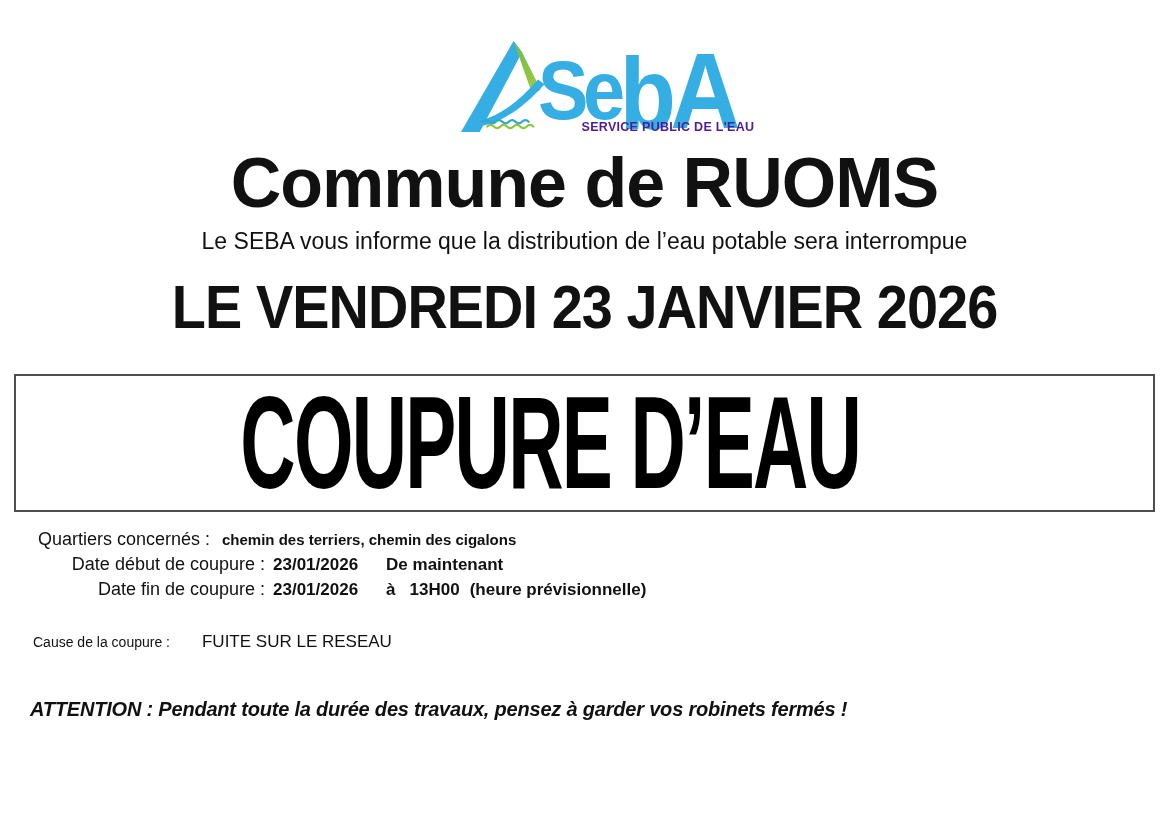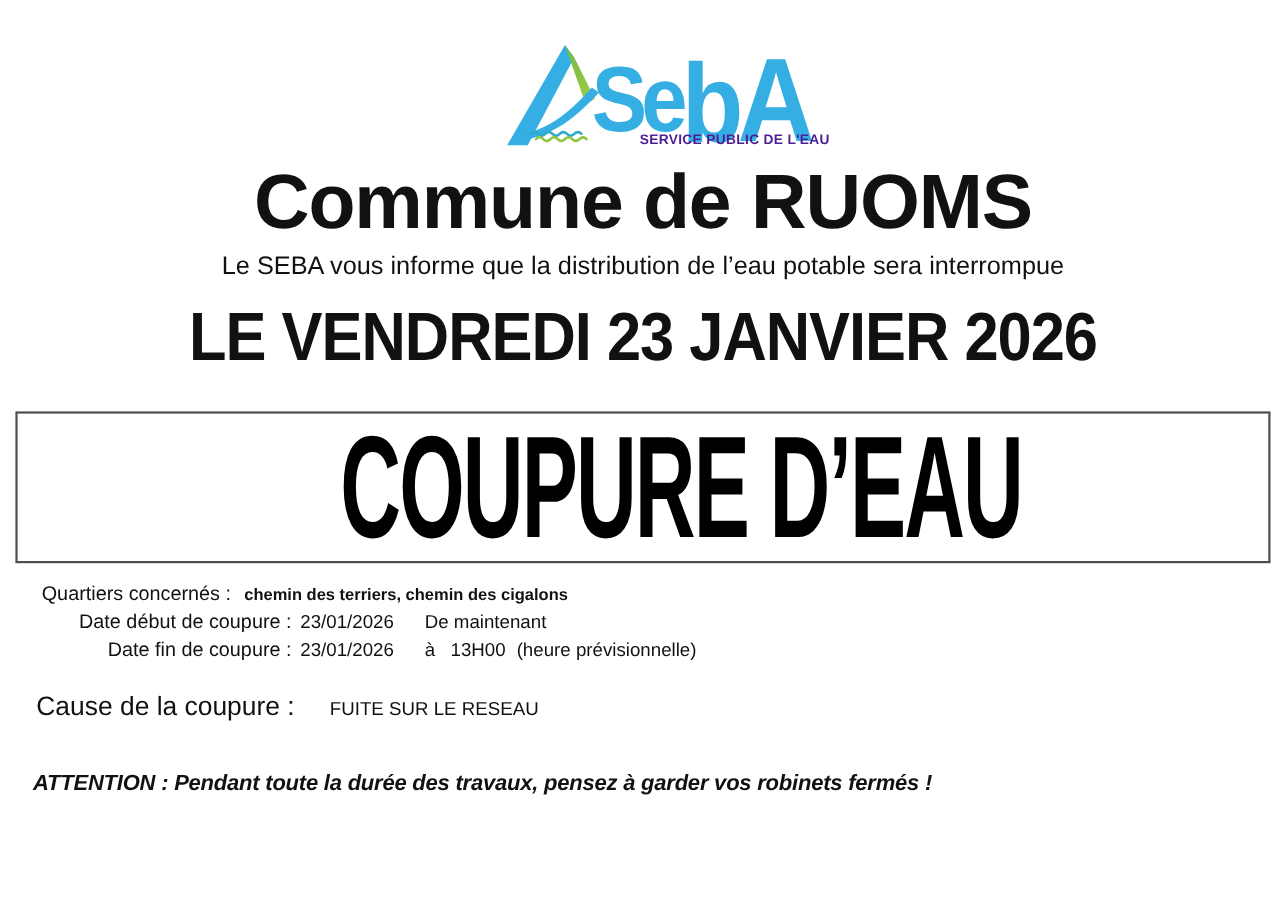"COUPURE D’EAU" .banner-box { justify-content: flex-end -> flex-start }
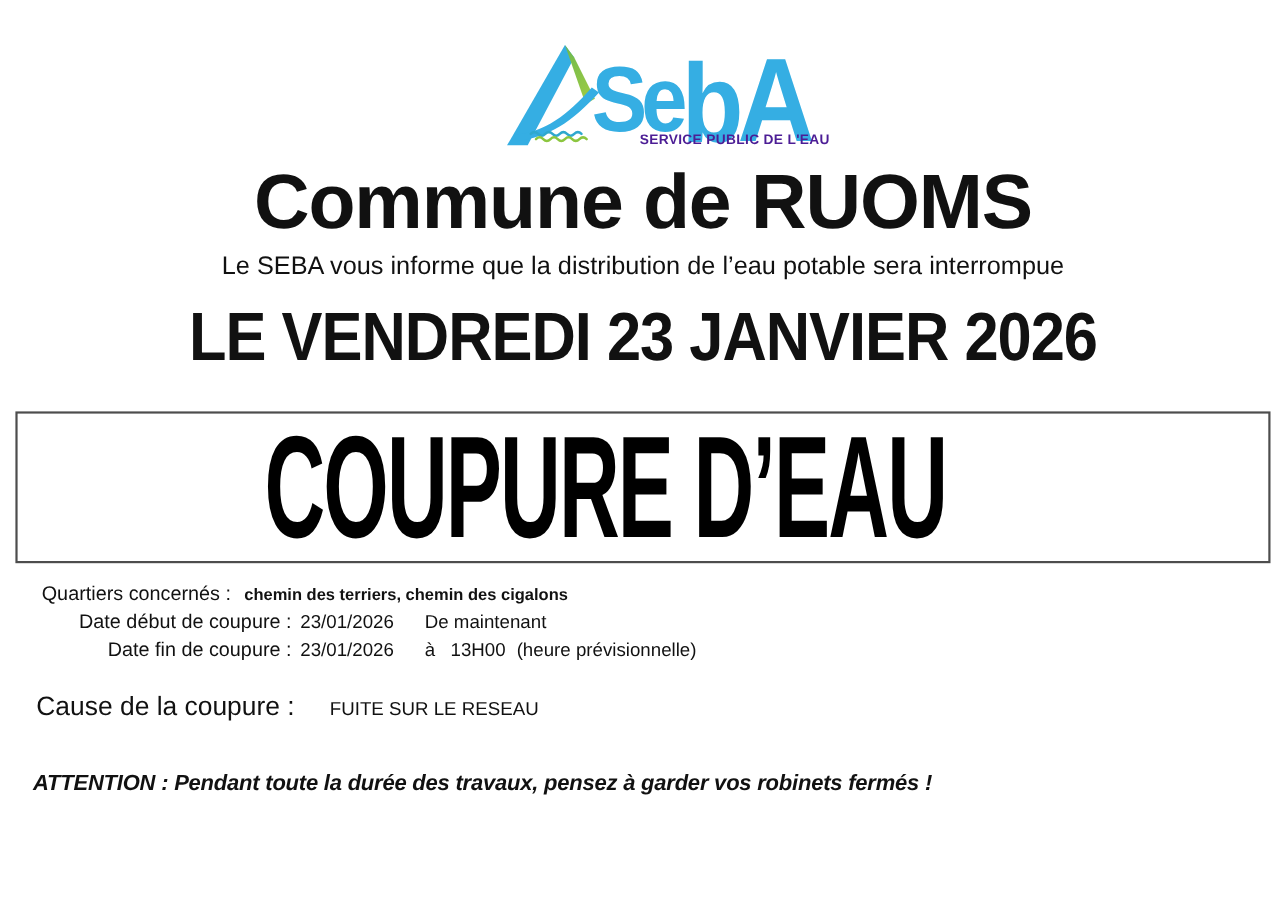"23/01/2026" .dval { font-weight: normal -> bold }
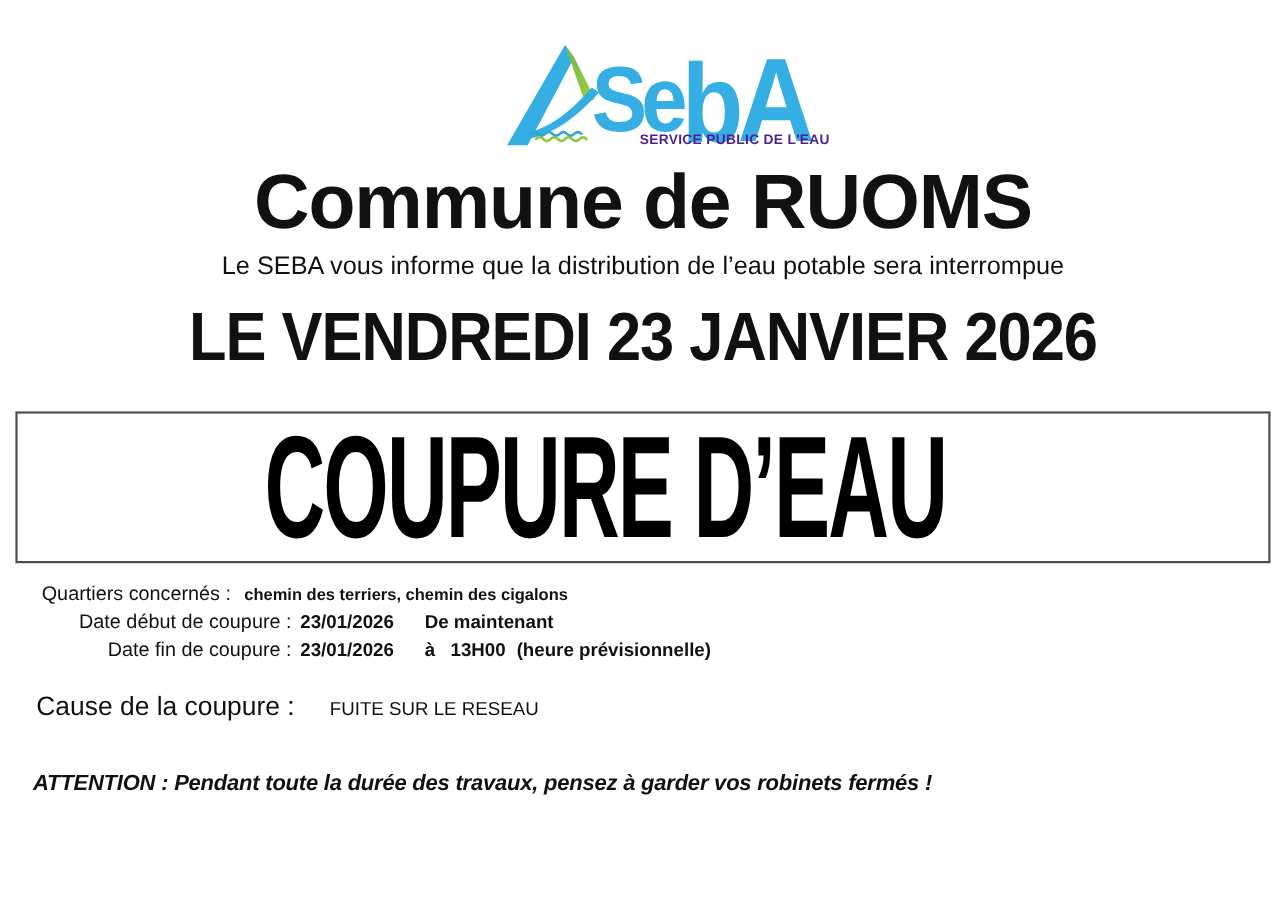"Cause de la coupure :" .cause-label { font-size: 24px -> 14px }
